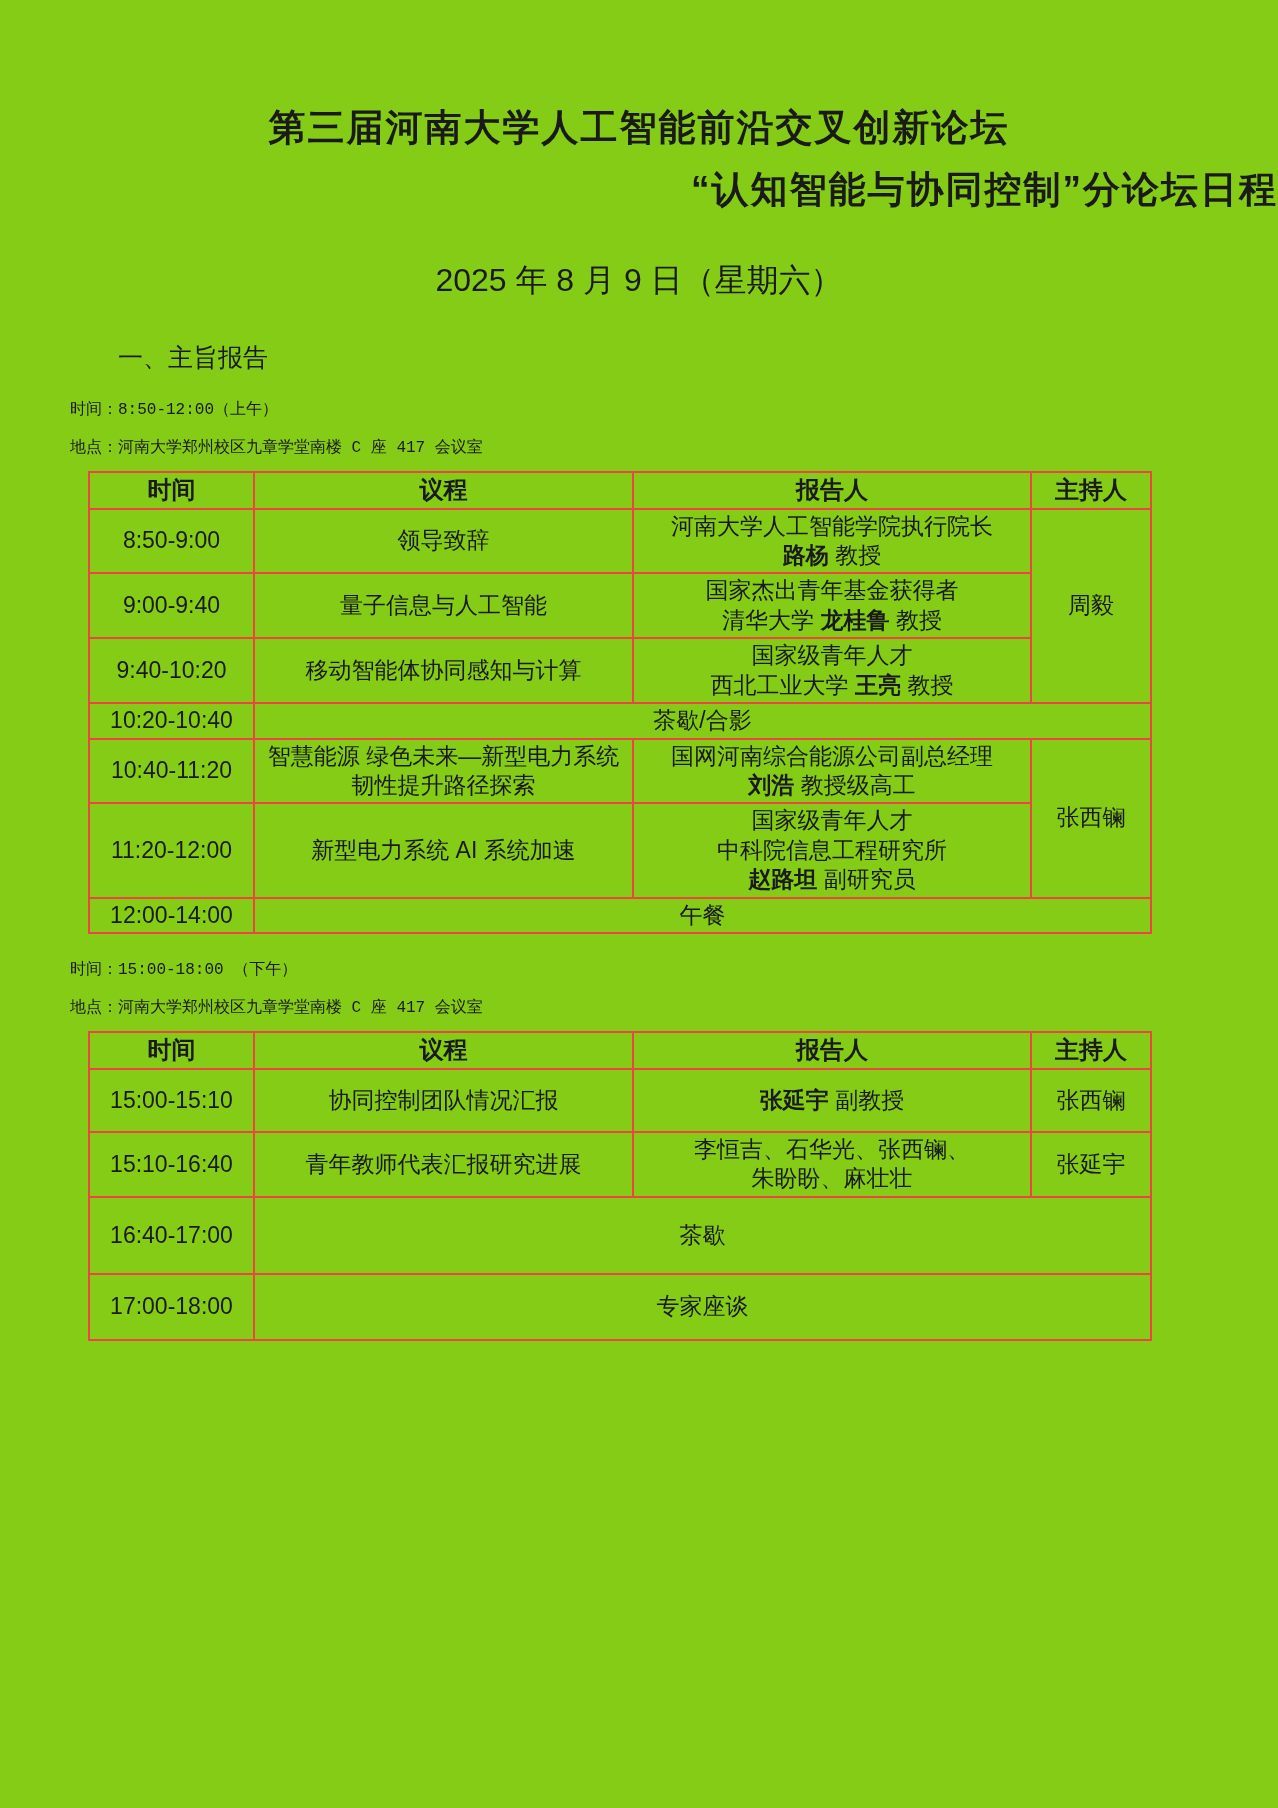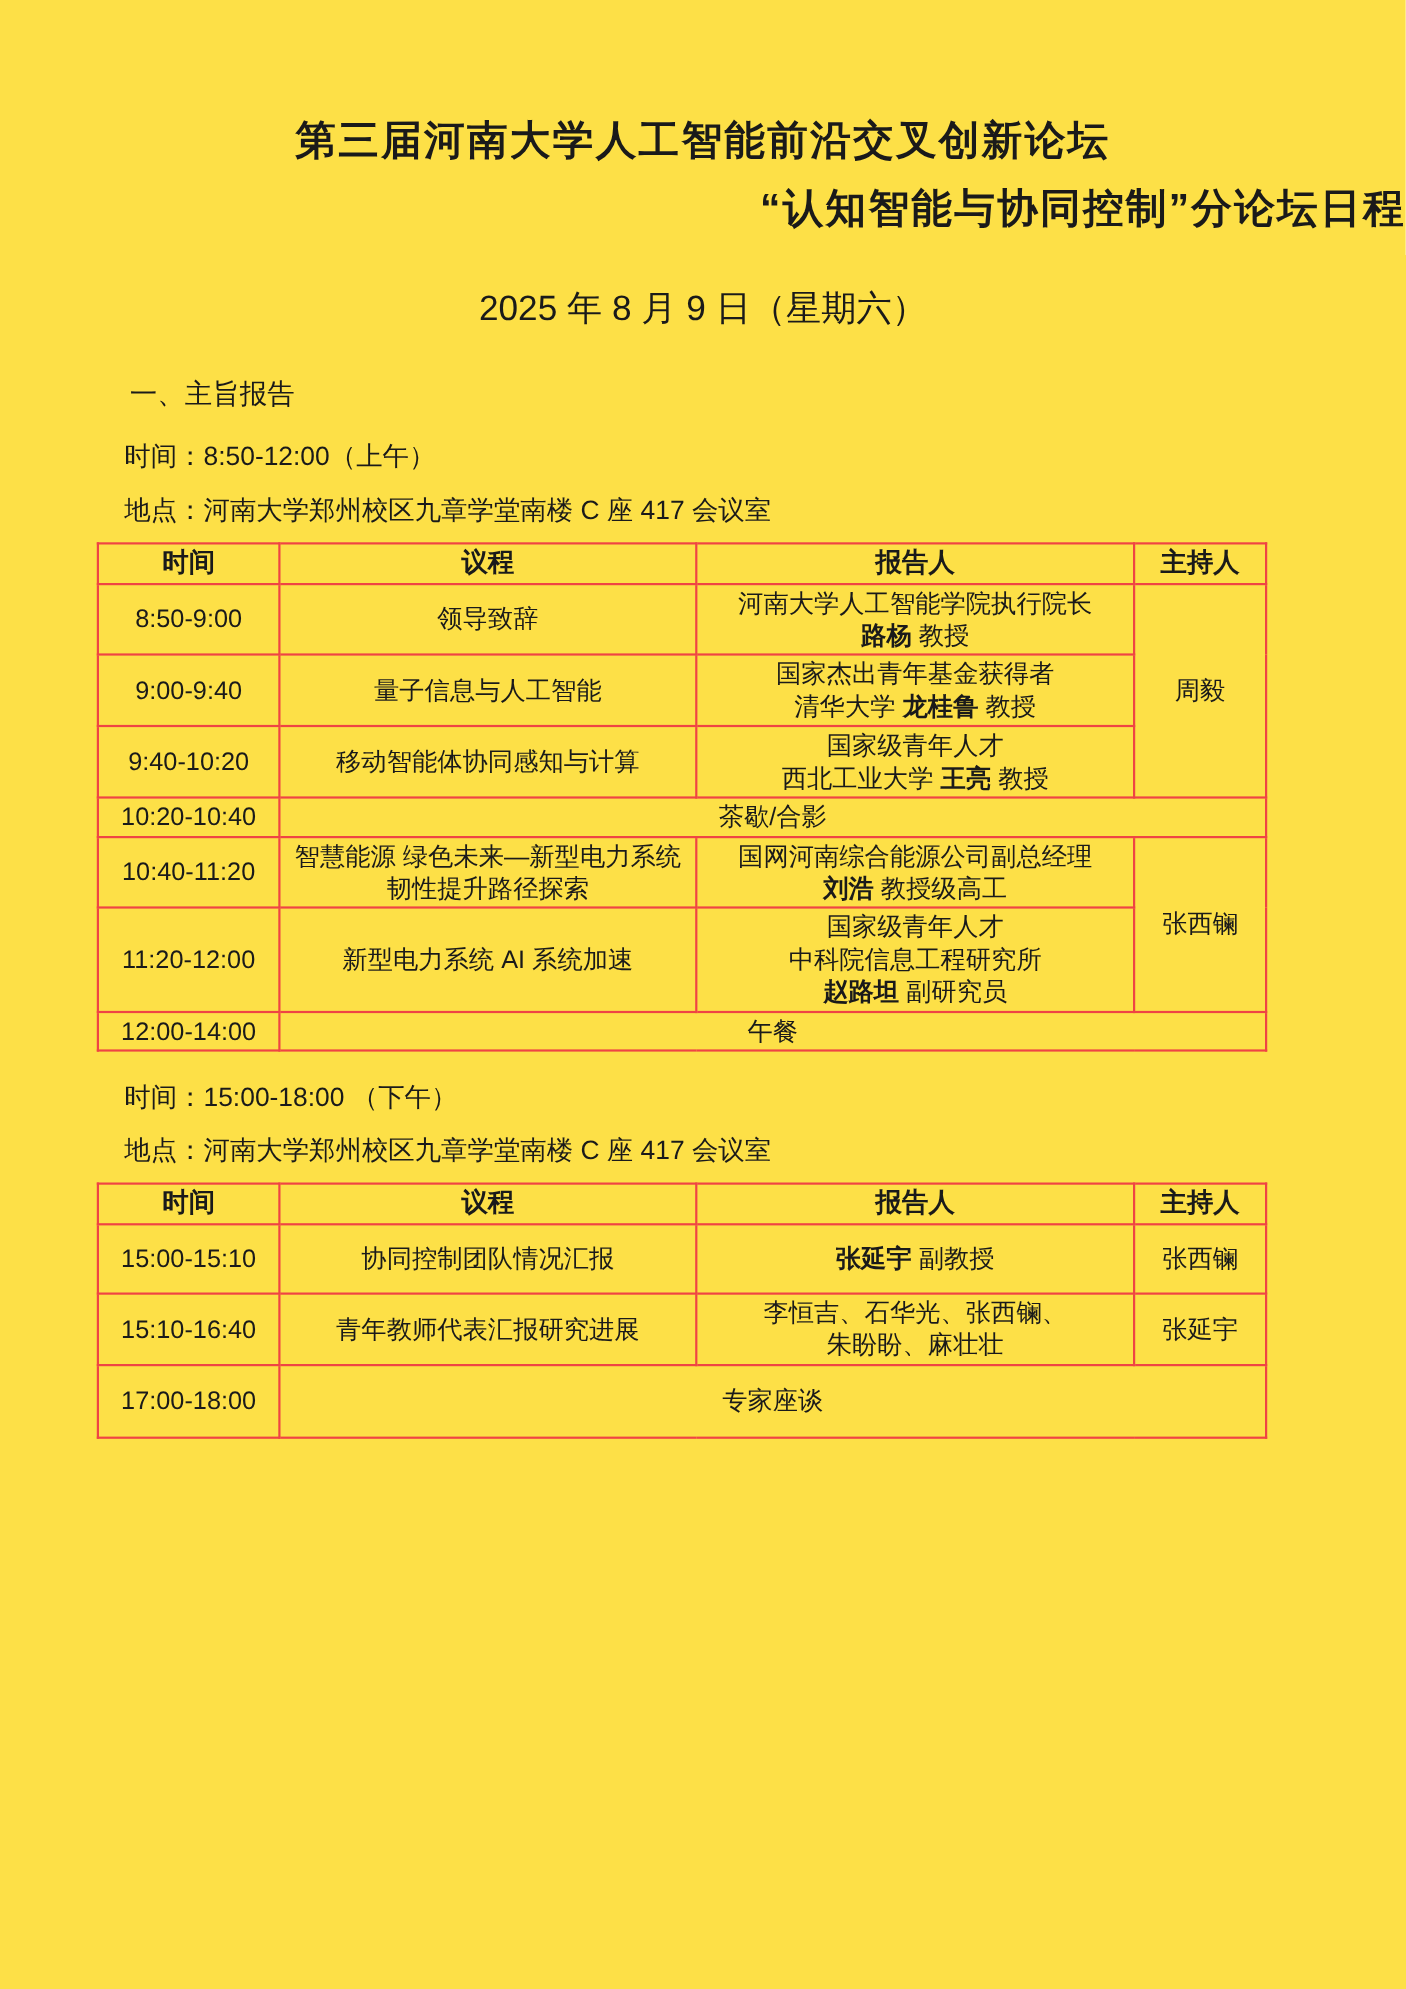"第三届河南大学人工智能前沿交叉创新论坛" .page { background: #fde047 -> #84cc16 }
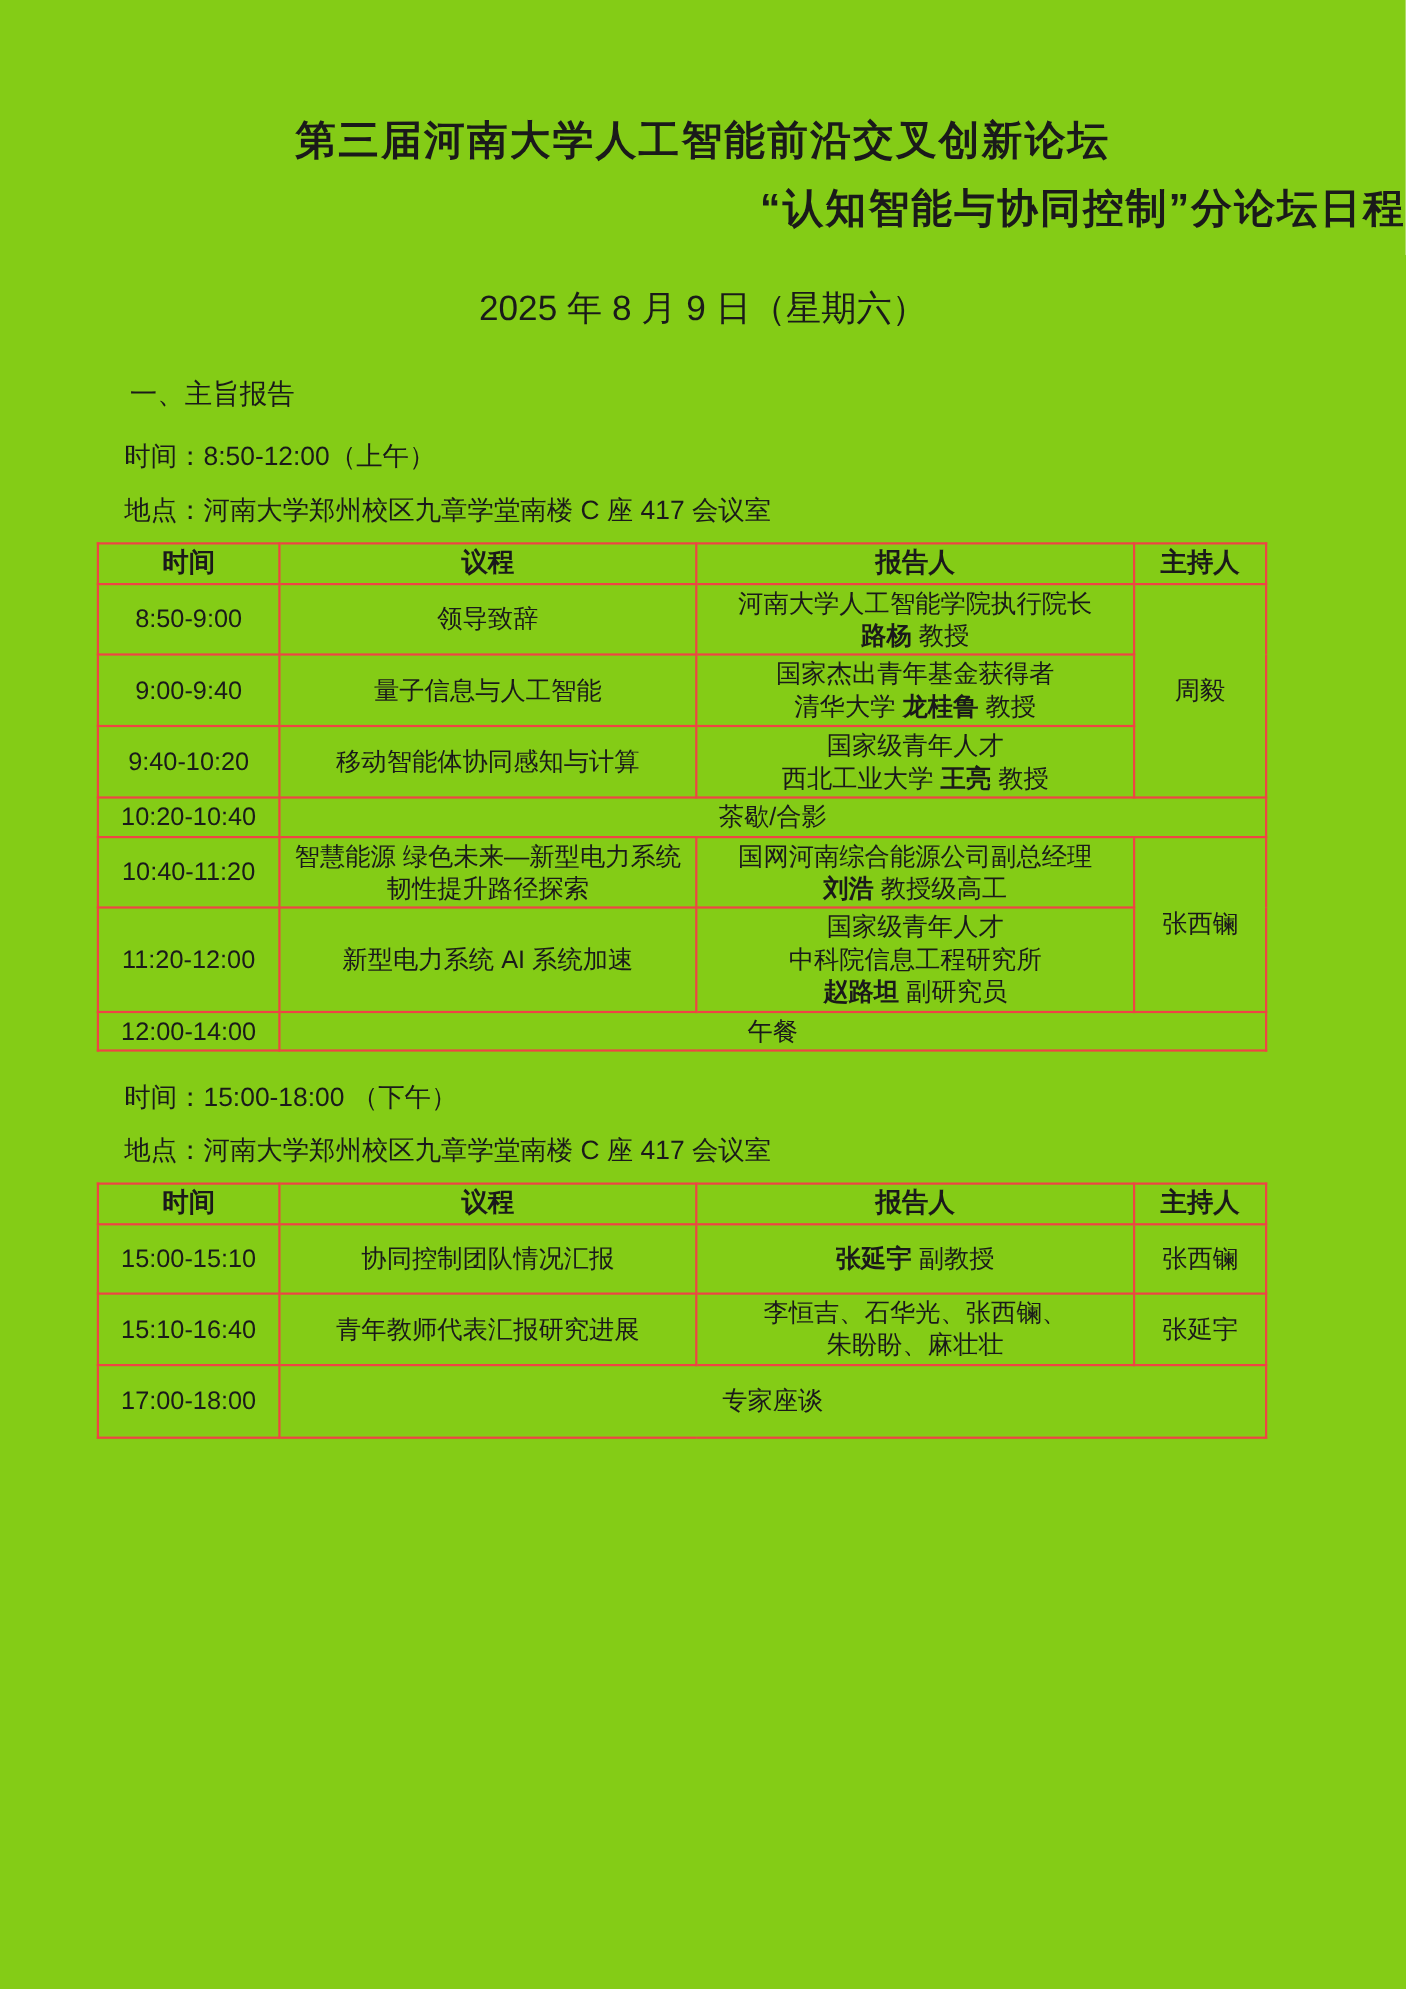"时间：8:50-12:00（上午）" .meta { font-family: none -> Liberation Mono, monospace; font-size: 24px -> 16px; margin-left: 113px -> 70px }
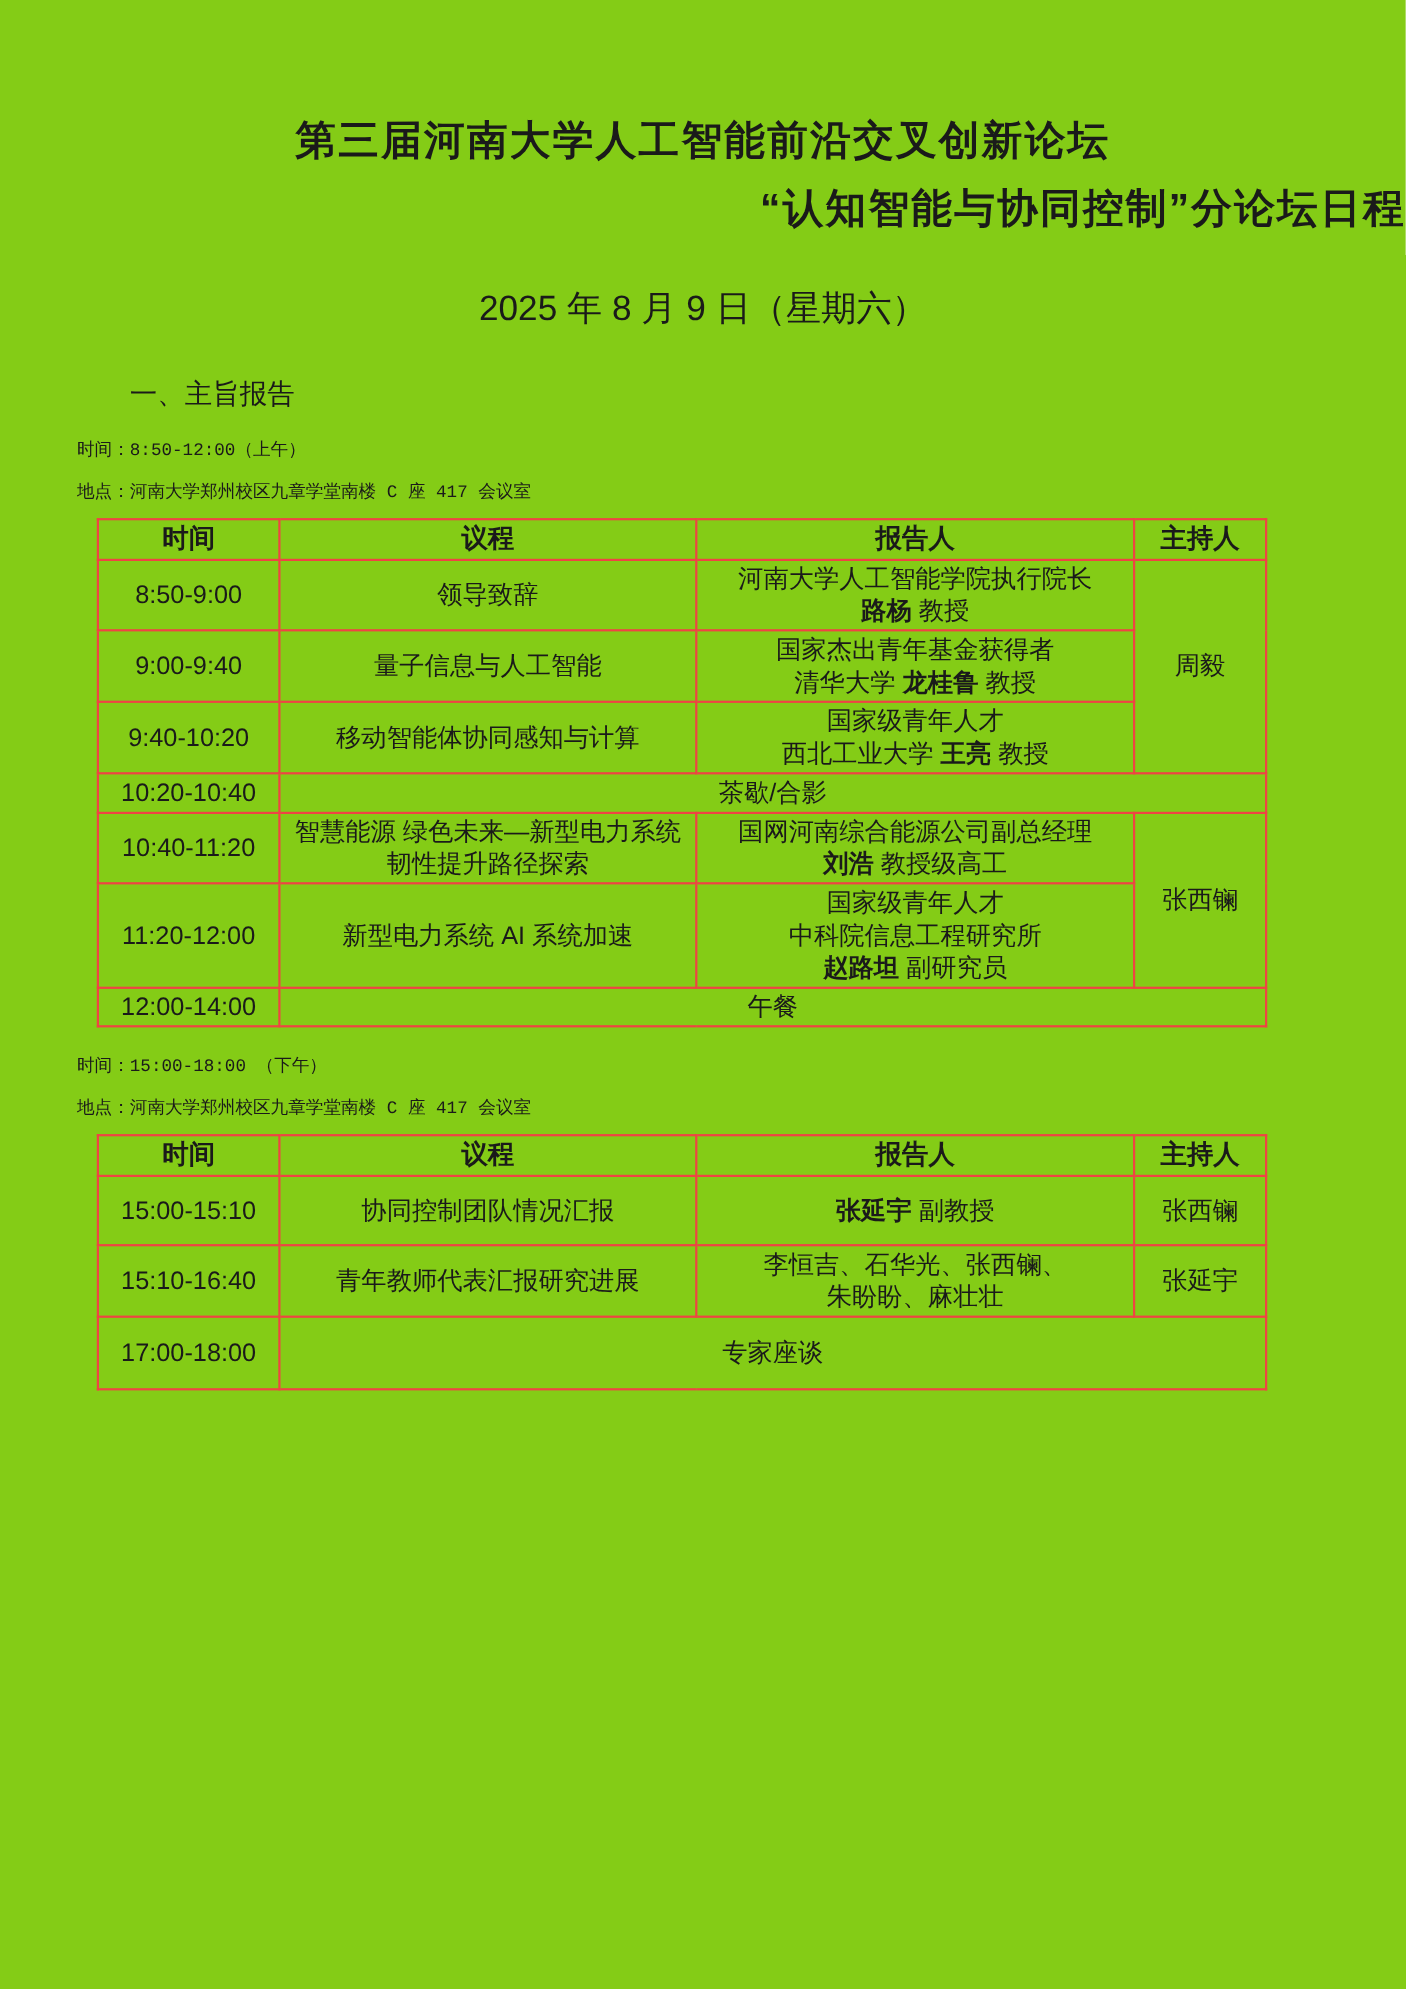"16:40-17:00" tr { html: none -> <tr> <td>16:40-17:00</td> <td>茶歇</td> </tr> }
